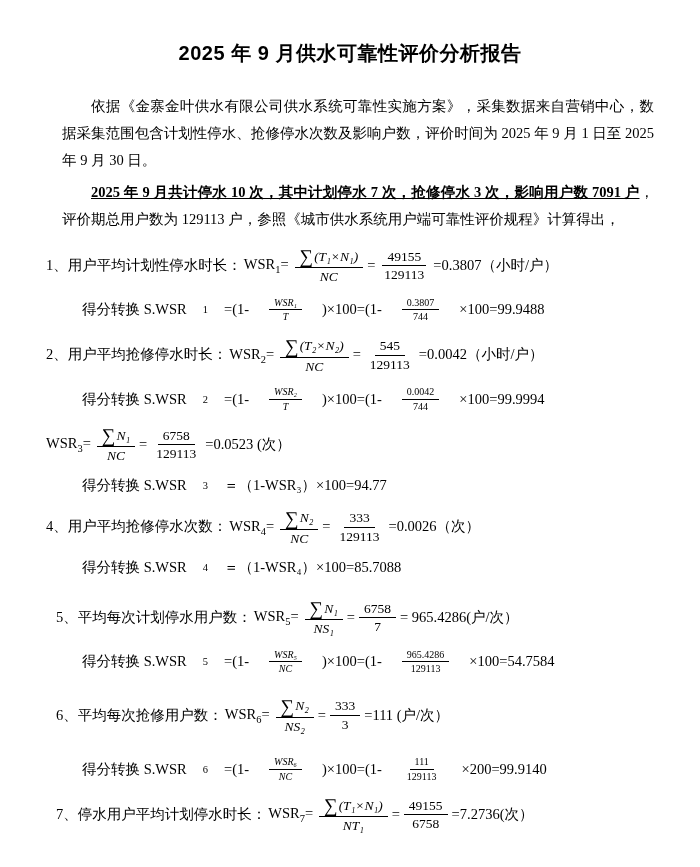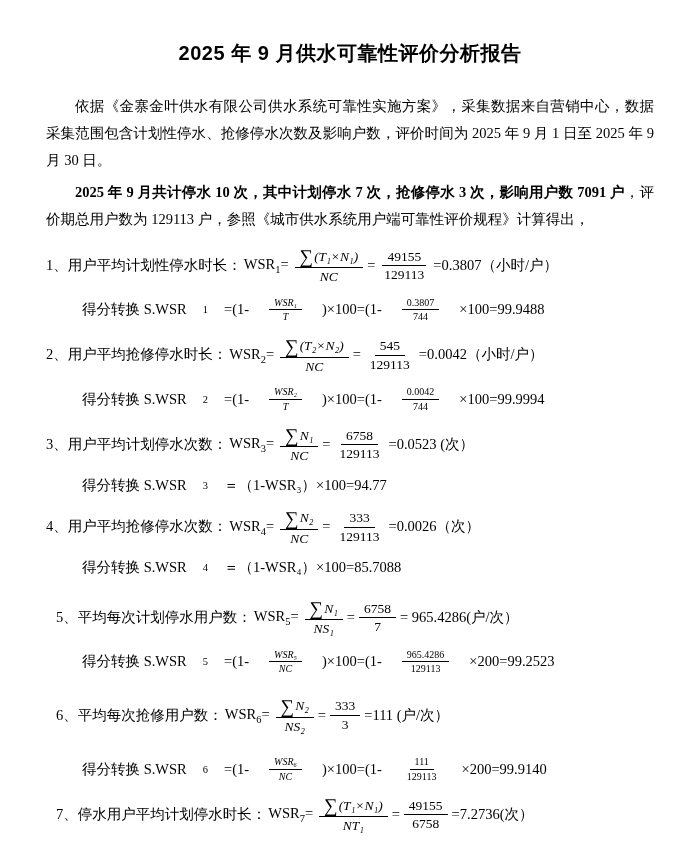"依据《金寨金叶供水有限公司供水系统可靠性实施方案》，采集数据来自营销中心，数据采" .para { margin: 0 0 6px 0 -> 0 0 6px 16px }
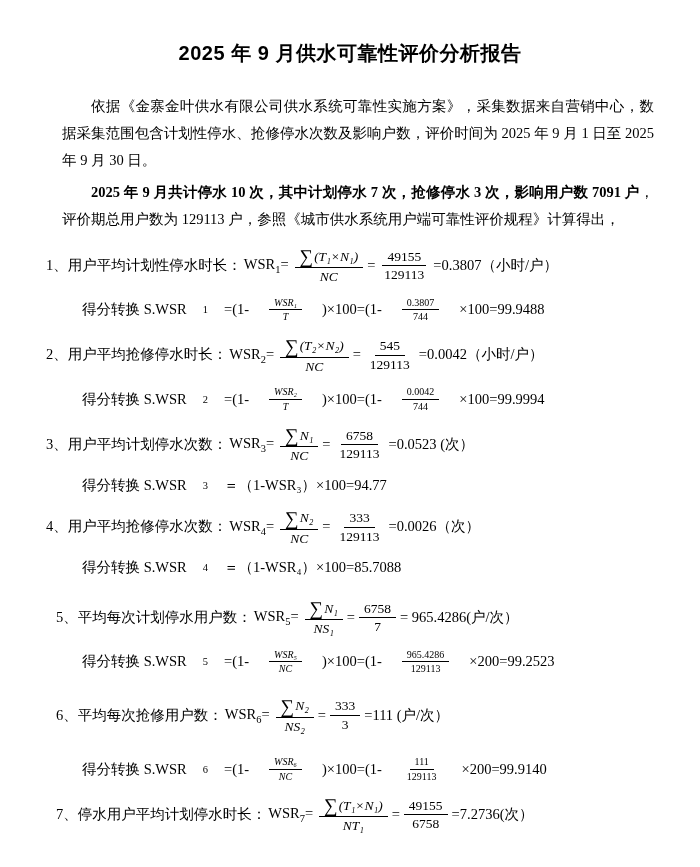"2025 年 9 月共计停水 10" .para b { text-decoration: none -> underline }
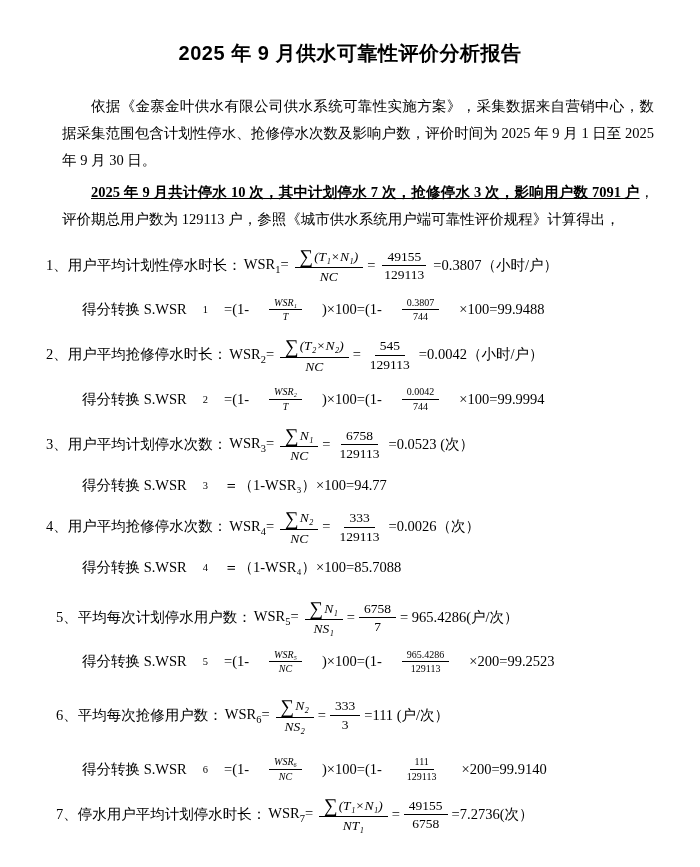"3、用户平均计划停水次数：" span.lbl { html: <span>3、用户平均计划停水次数：</span> -> none }
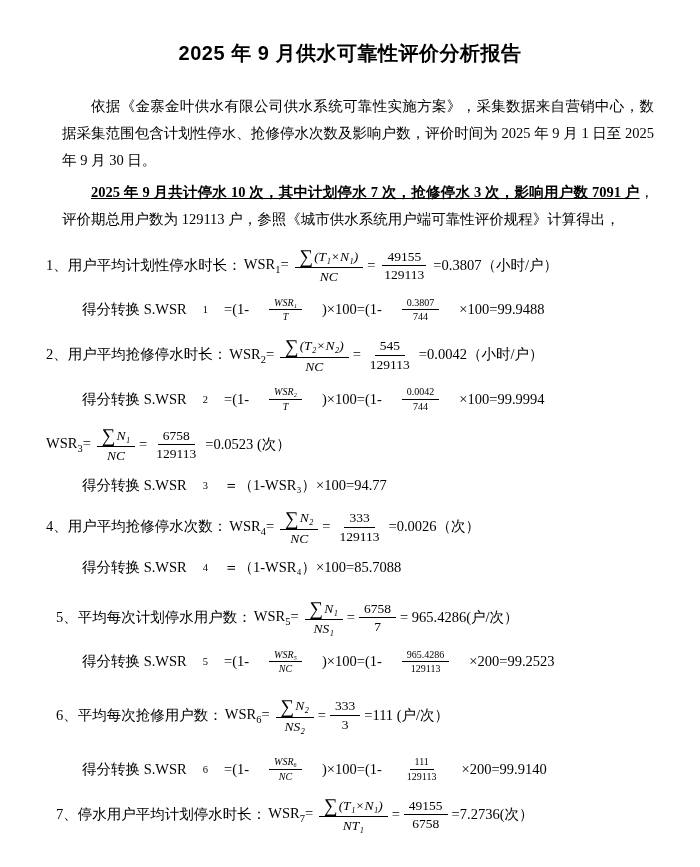"×200=99.2523" span { text: 200=99.2523 -> 100=54.7584 }
